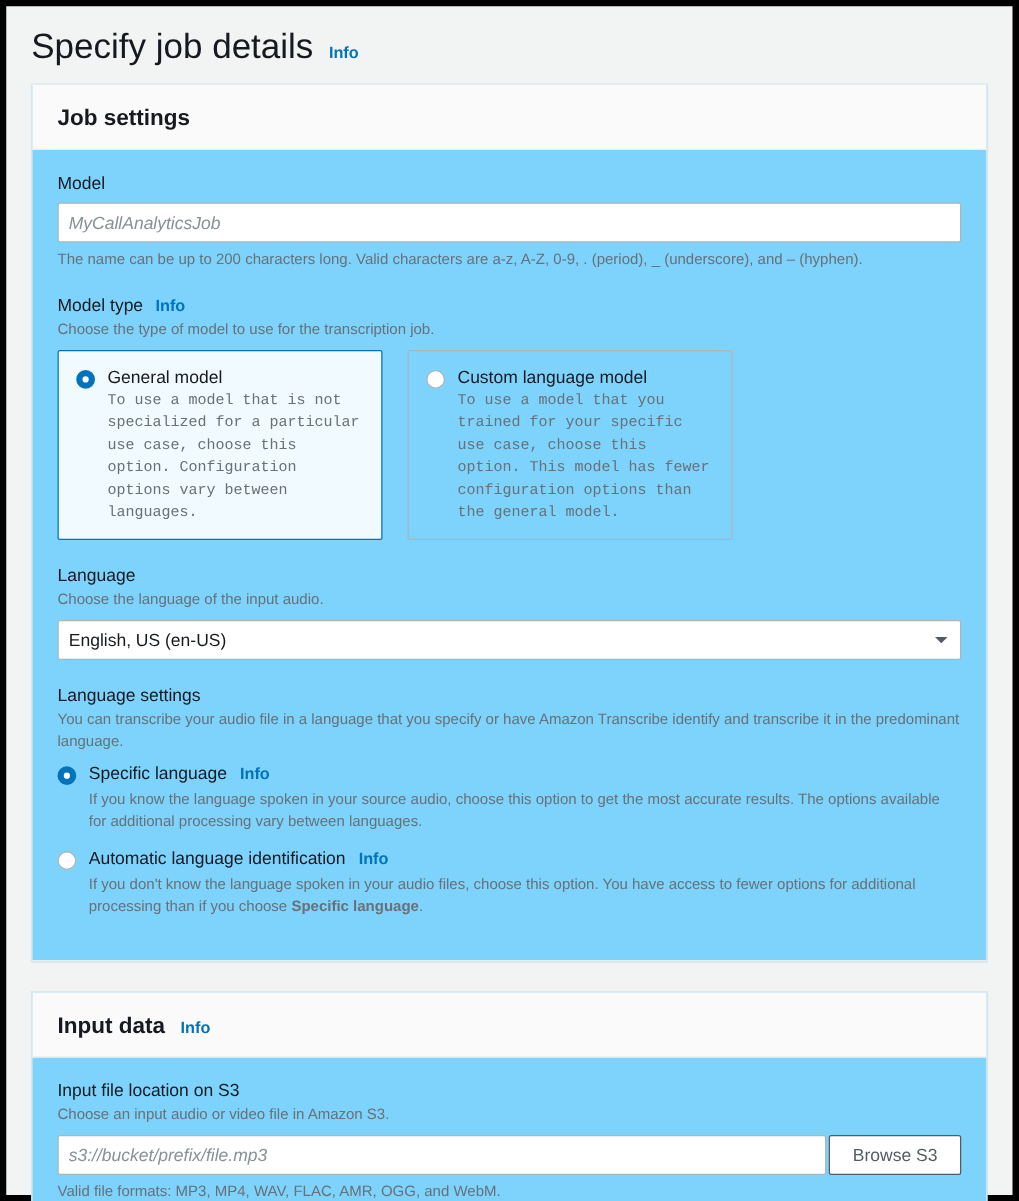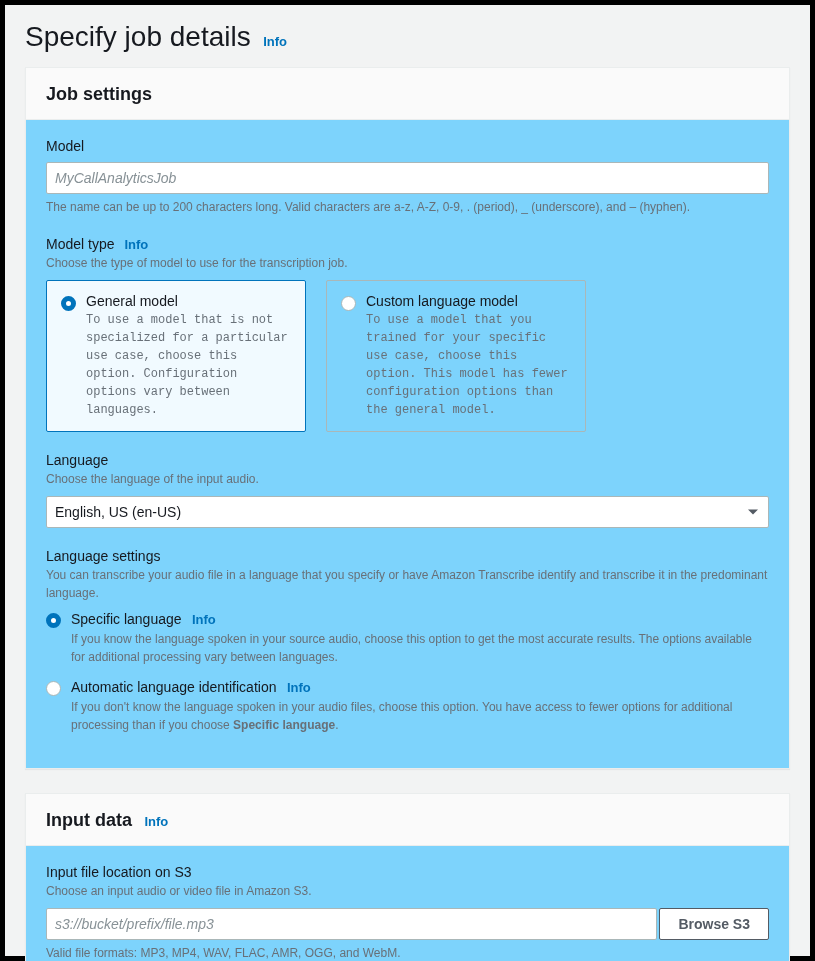"Browse S3" .button { font-weight: 700 -> 400 }
